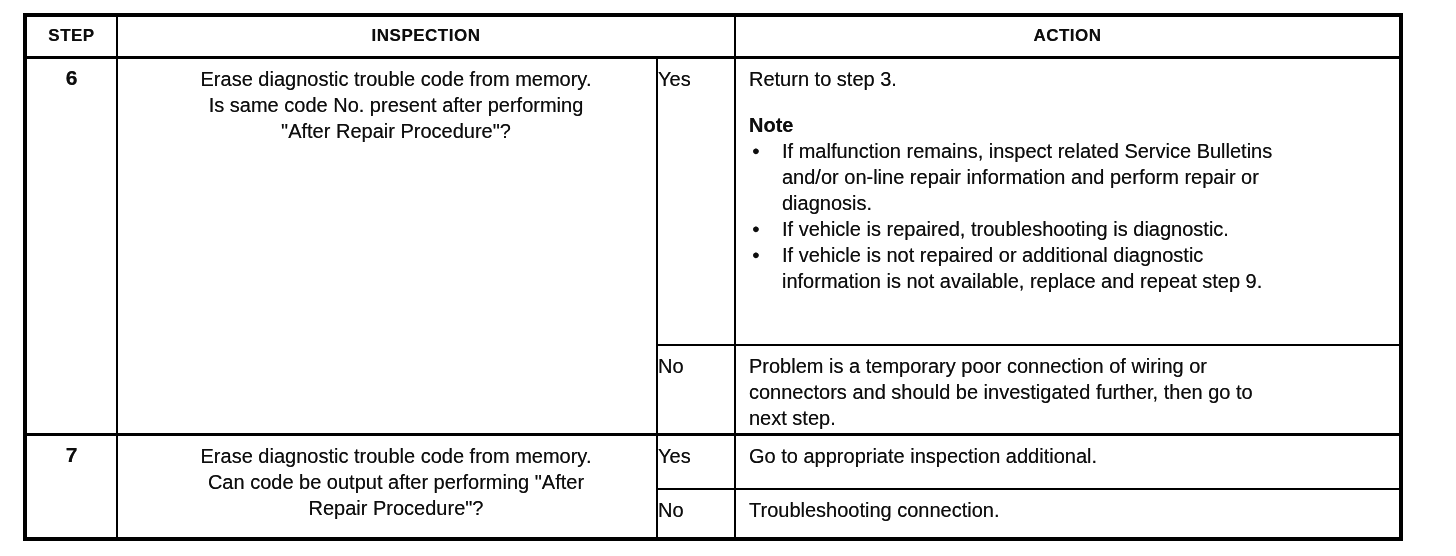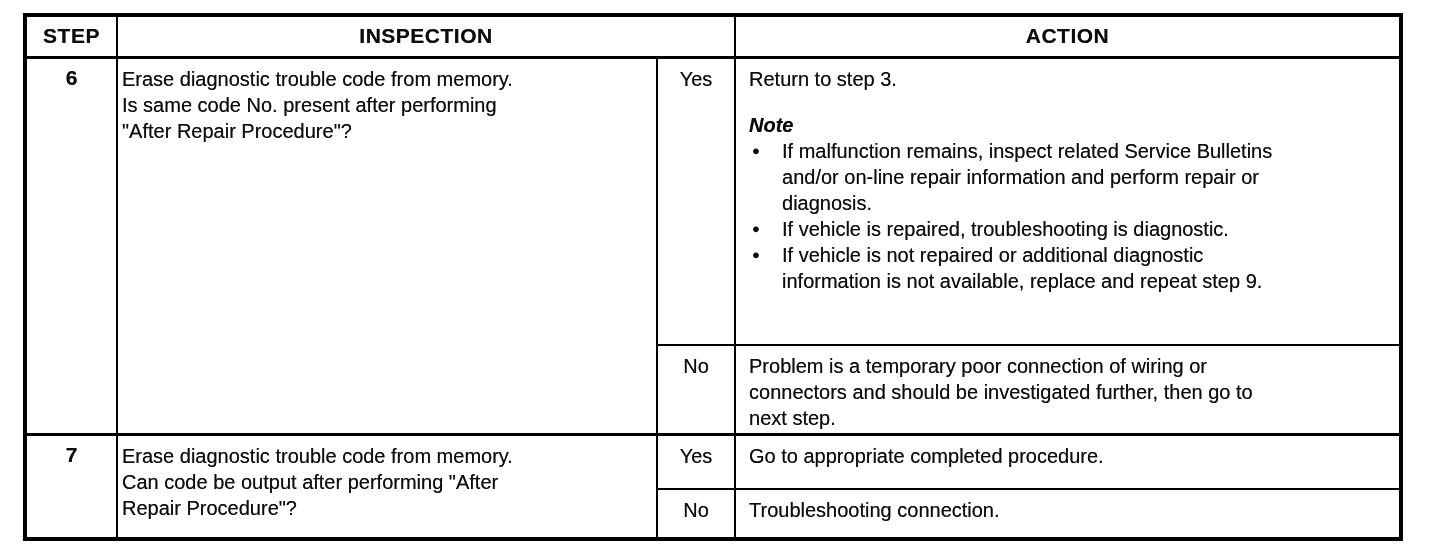"STEP" .ts thead th { font-size: 21px -> 17px }
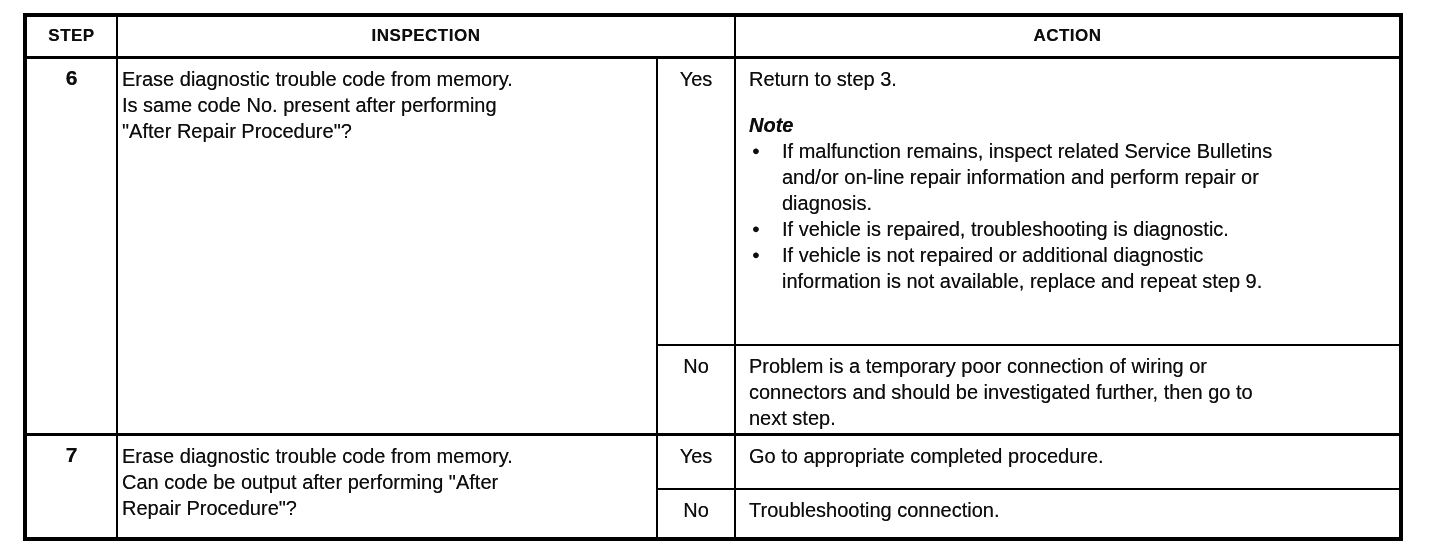"Erase diagnostic trouble code from" td.insp { padding: 7px 10px 0 4px -> 7px 10px 0 28px; text-align: none -> center }
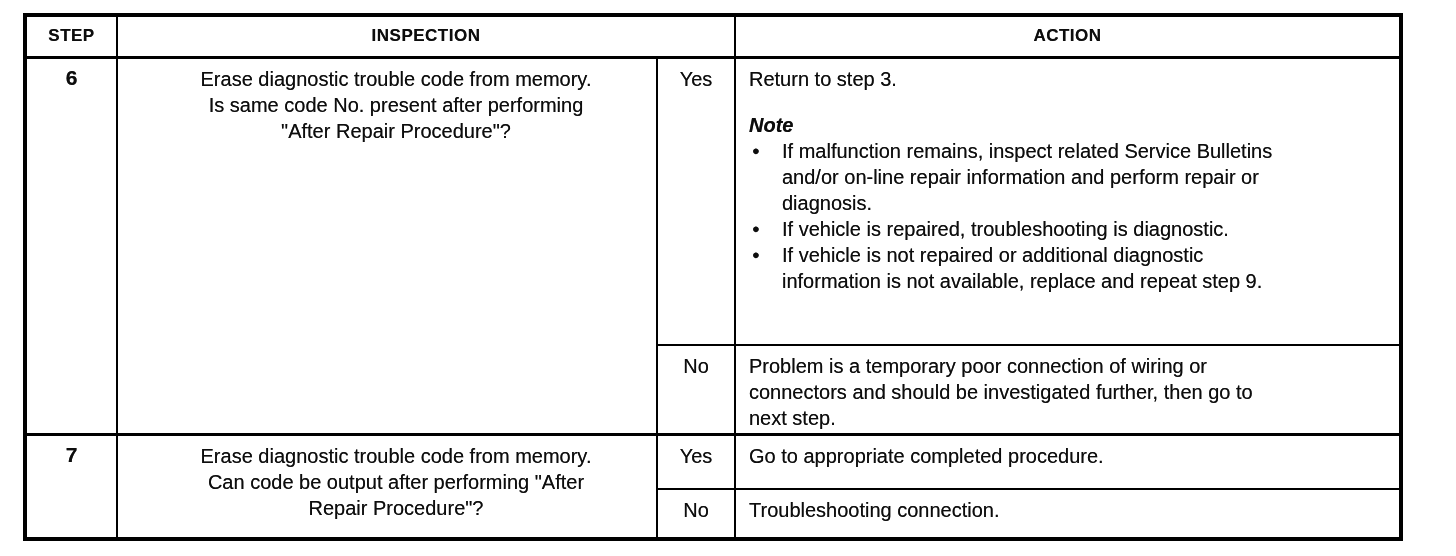"Yes" td.yn { text-align: center -> none }
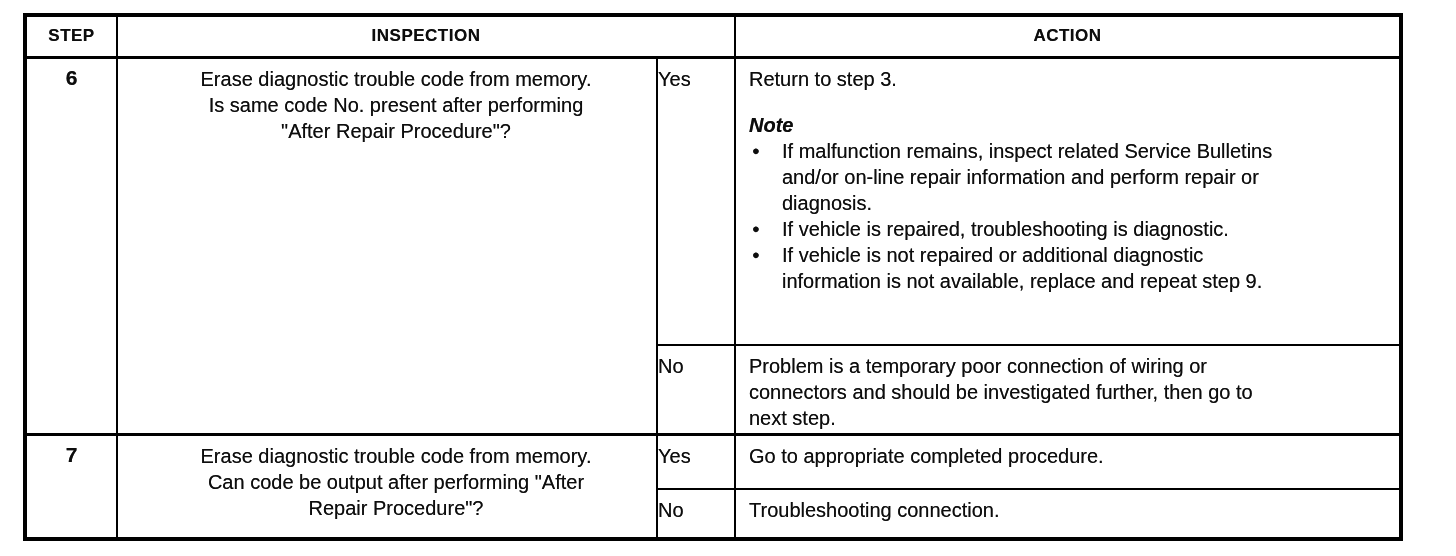"Note" .note-label { font-style: italic -> none }
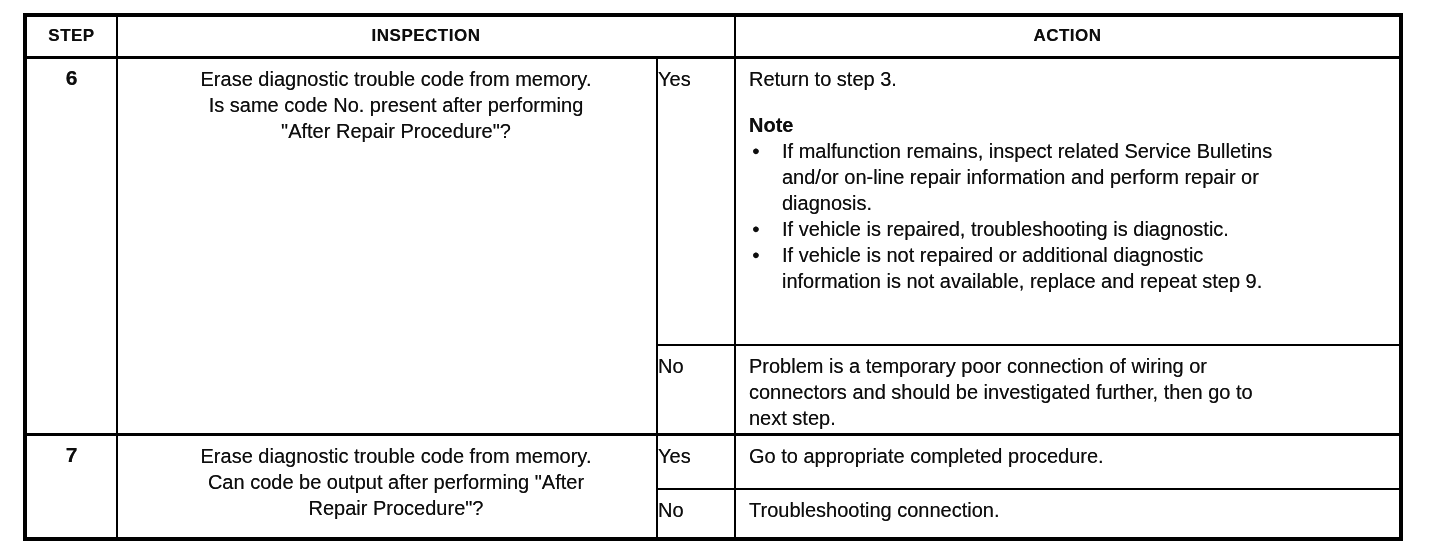"Go to appropriate completed procedure." p.pre { text: completed procedure -> inspection additional }
